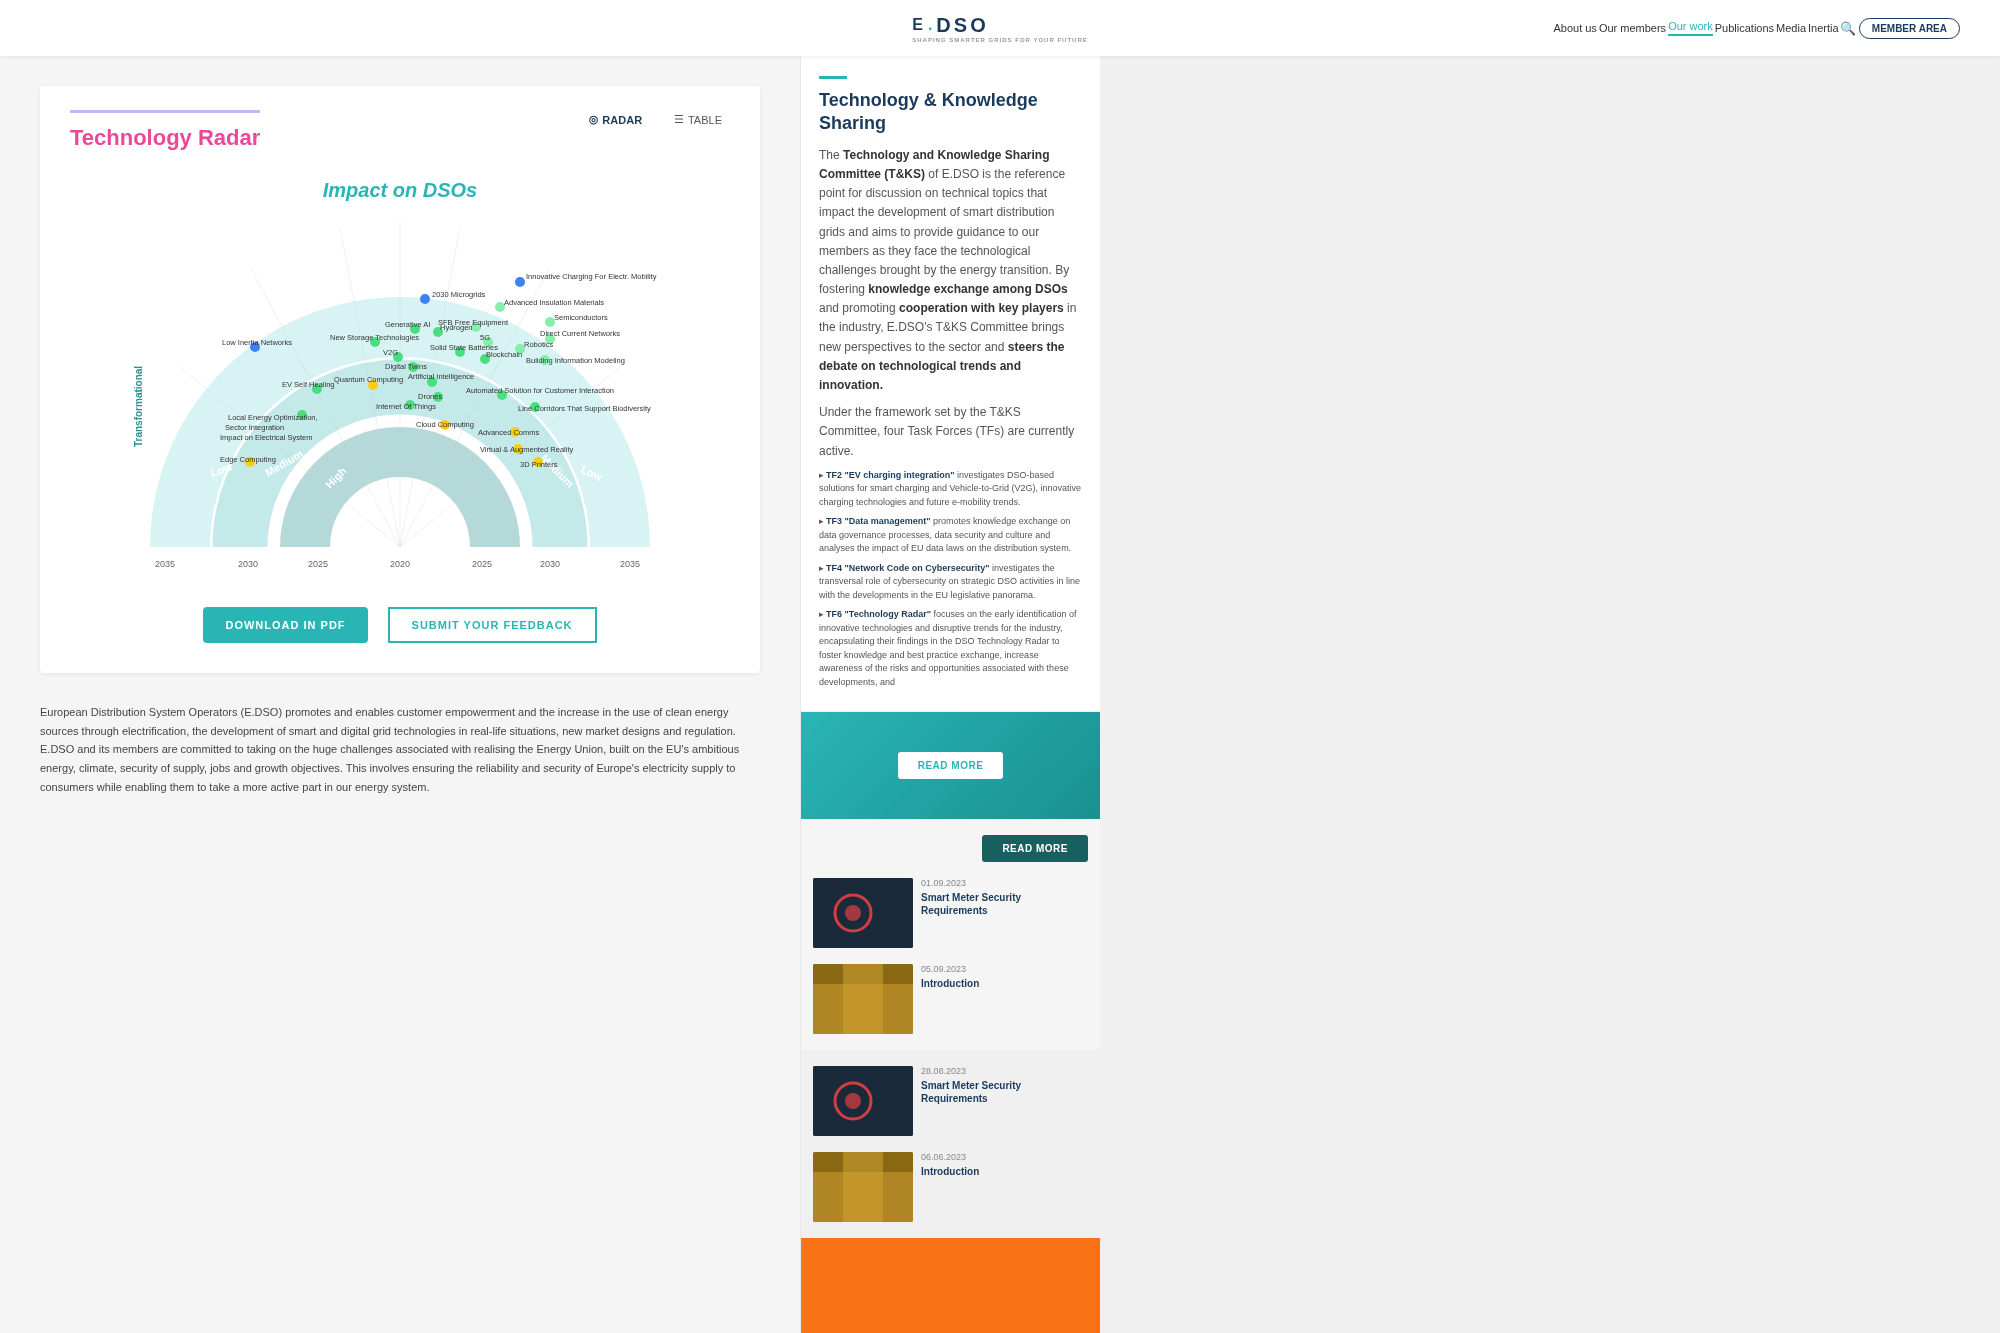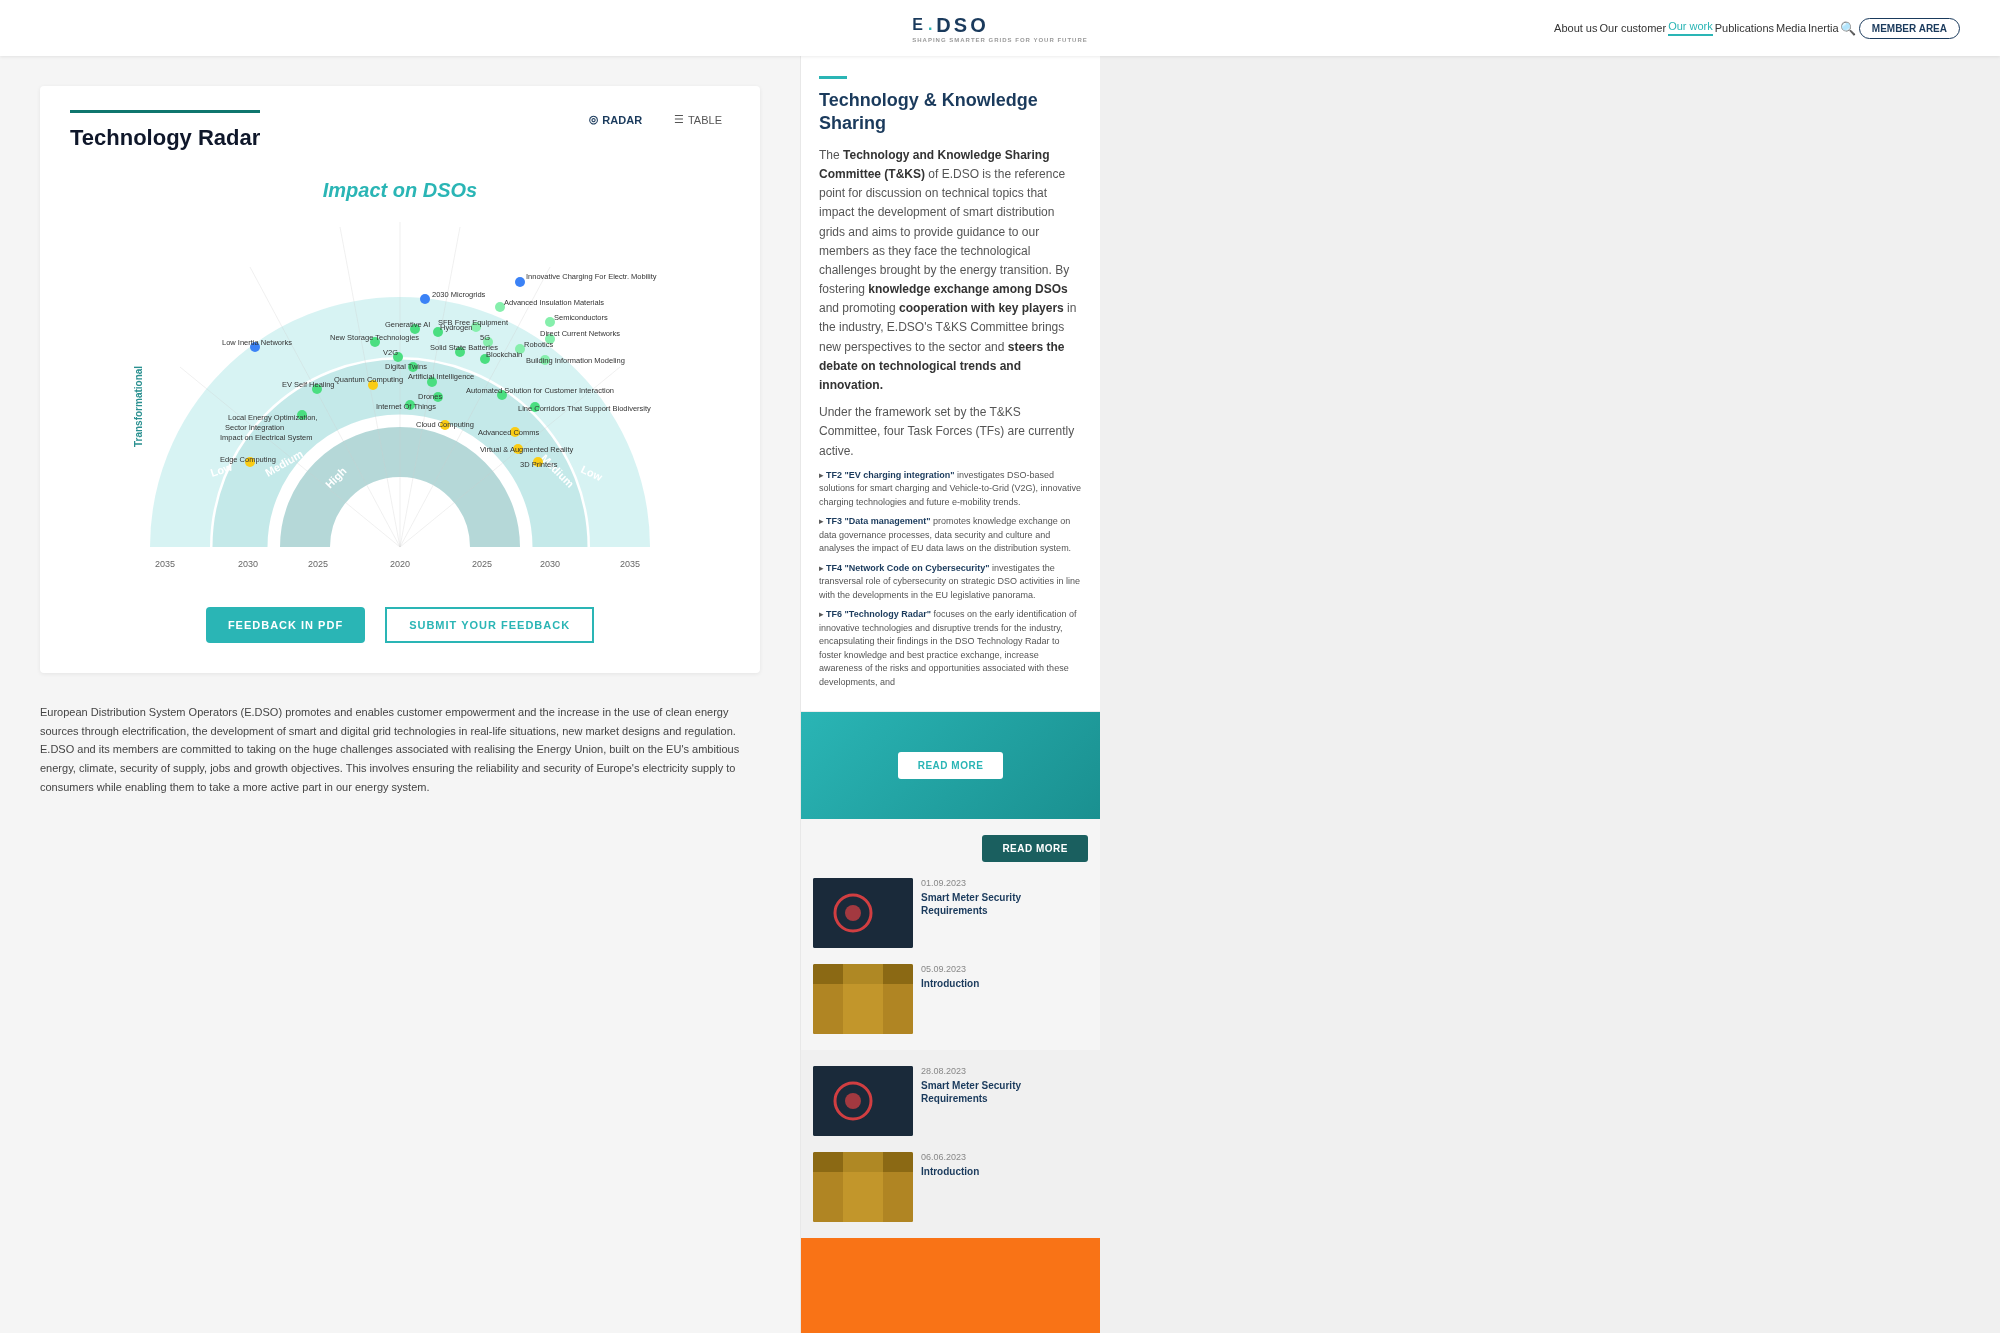"Our customer" a.nav-link { text: customer -> members }
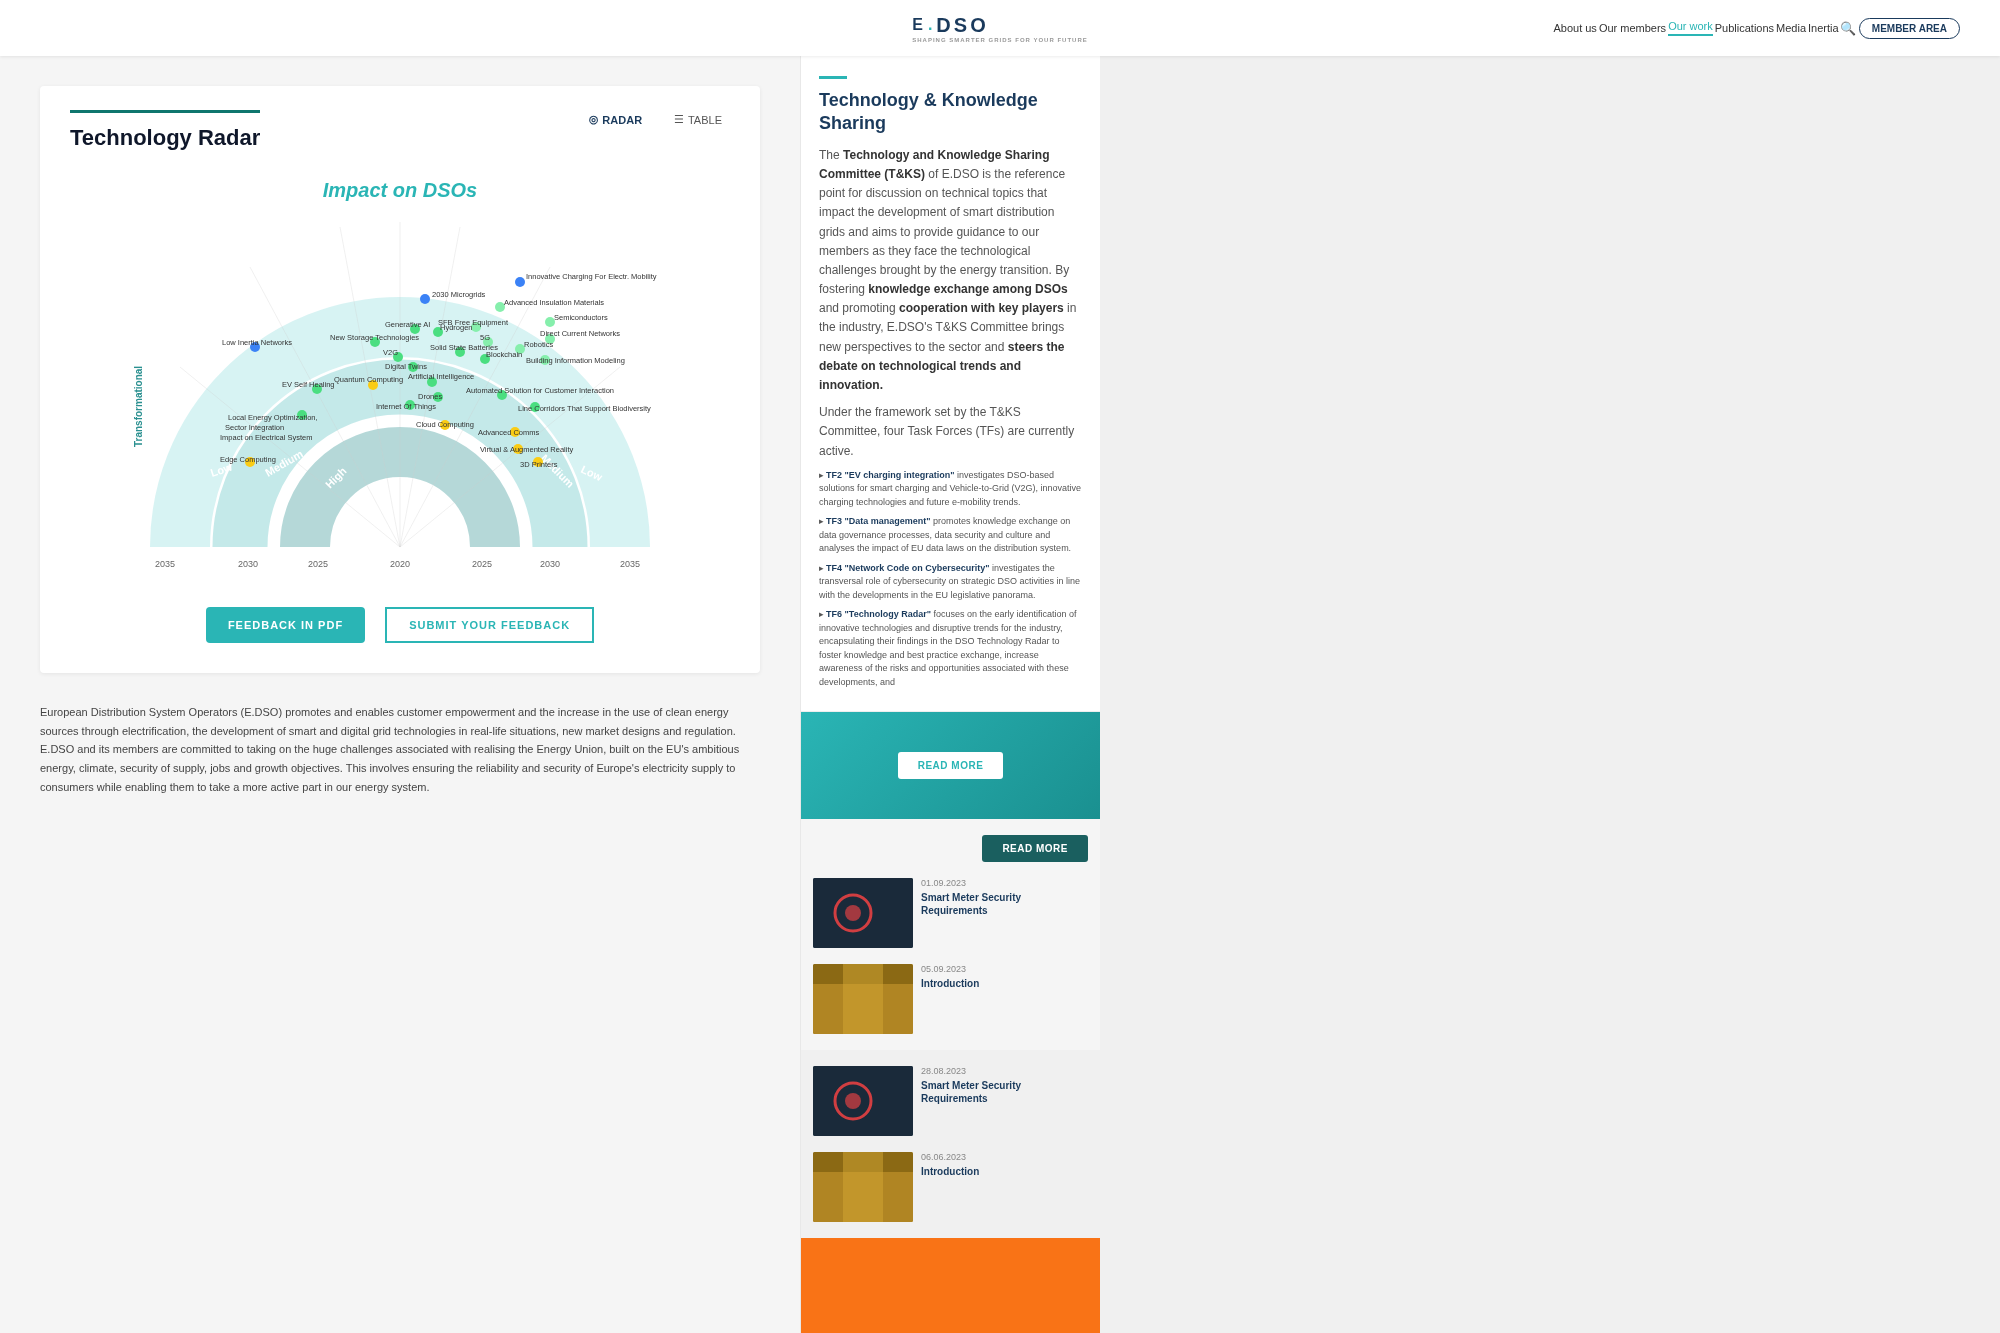"Technology Radar" .radar-title { border-top: 3px solid #0f766e -> 3px solid #c4b5fd; color: #0f172a -> #ec4899 }
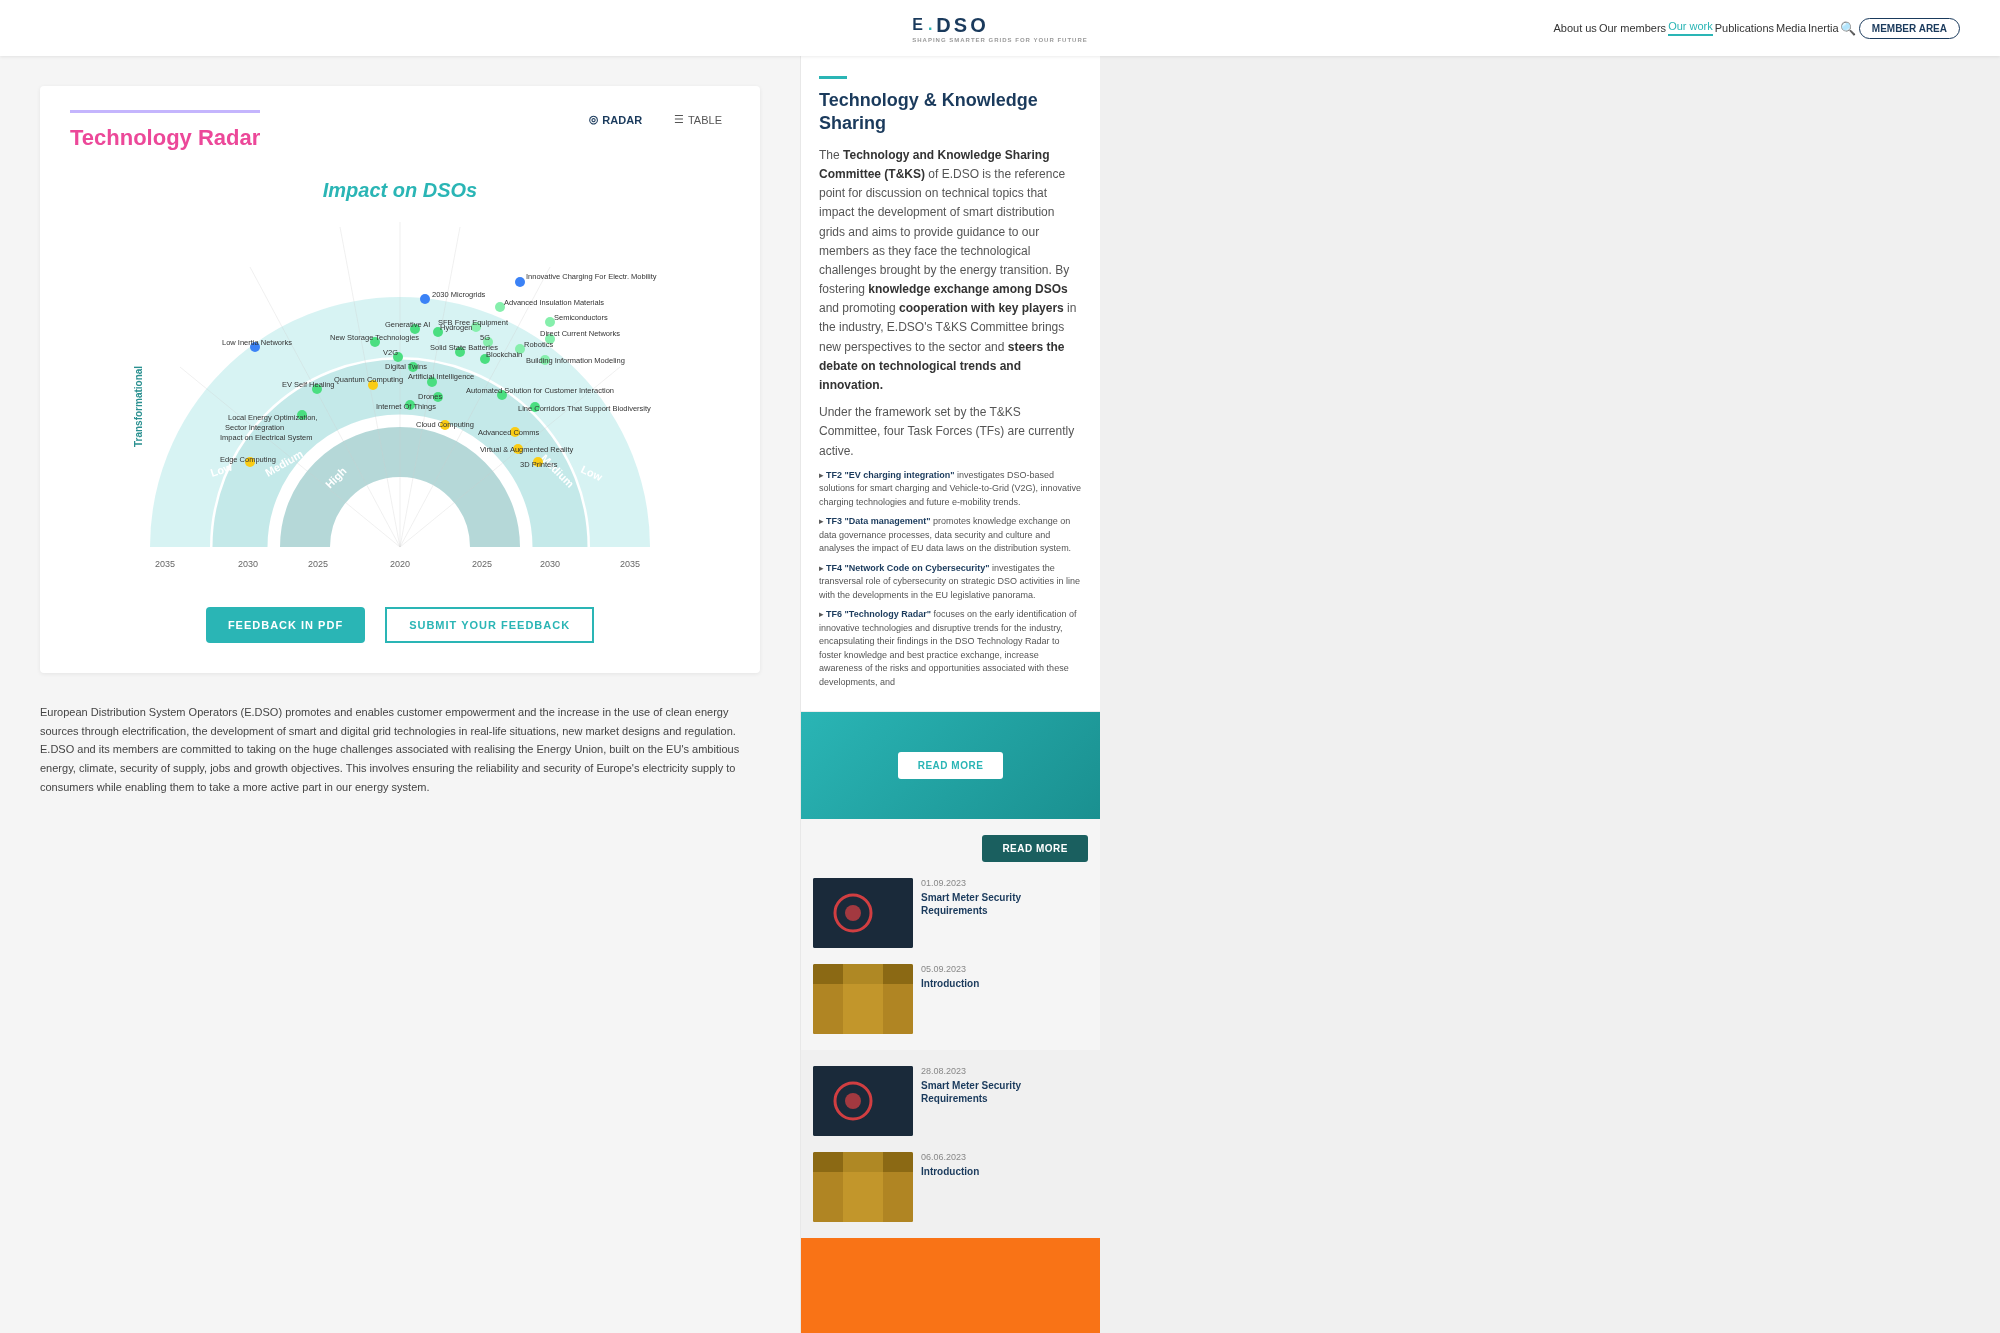"FEEDBACK IN PDF" button.btn-filled { text: FEEDBACK -> DOWNLOAD }
